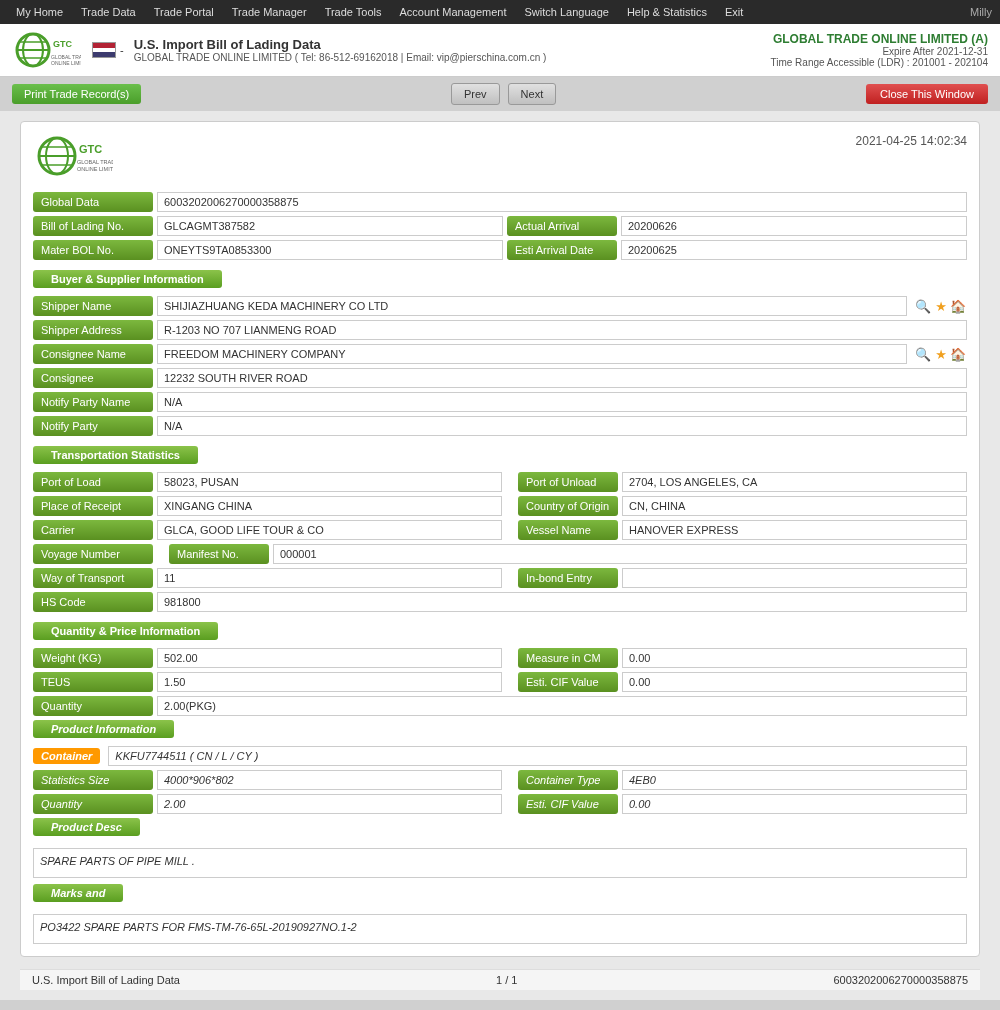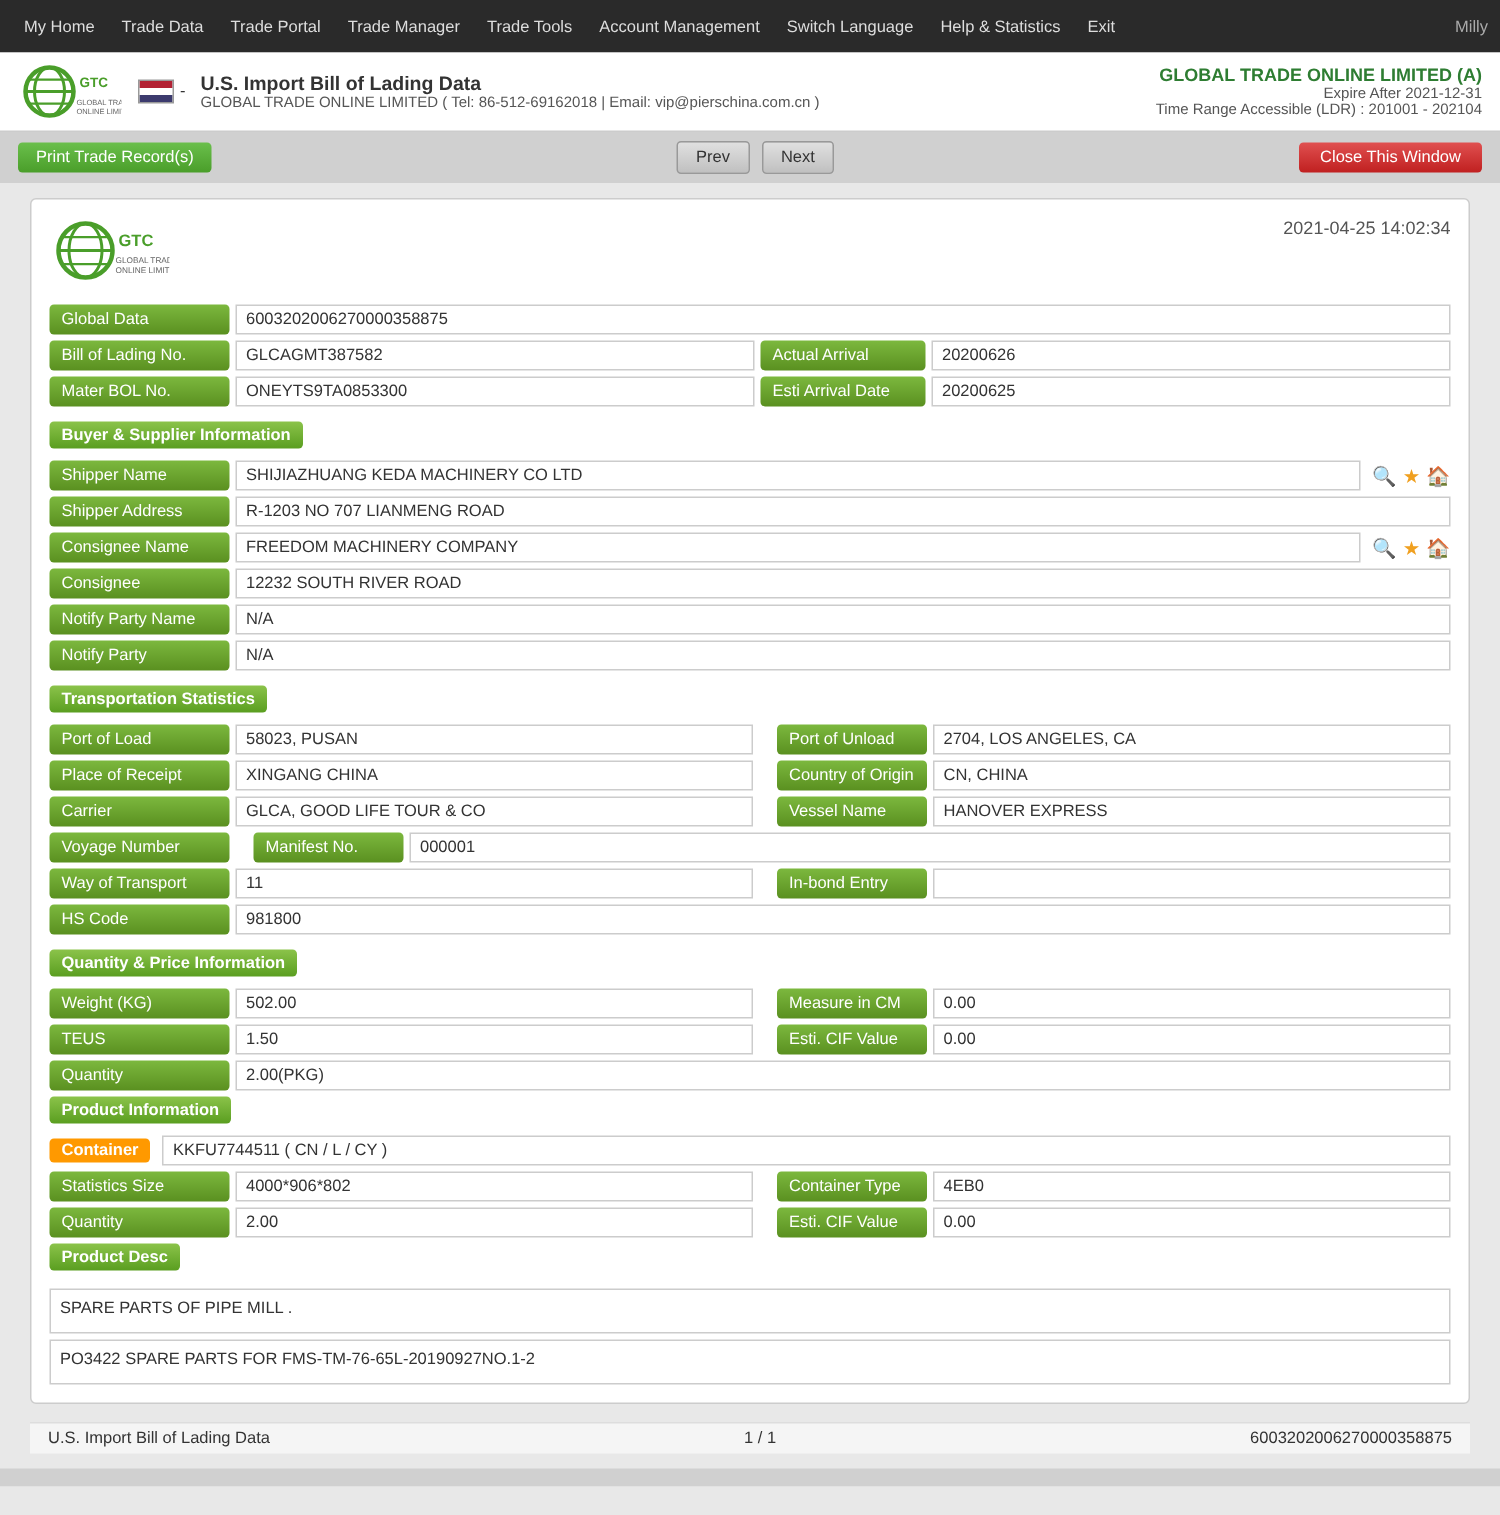"My Home" .top-nav { height: 35px -> 24px }
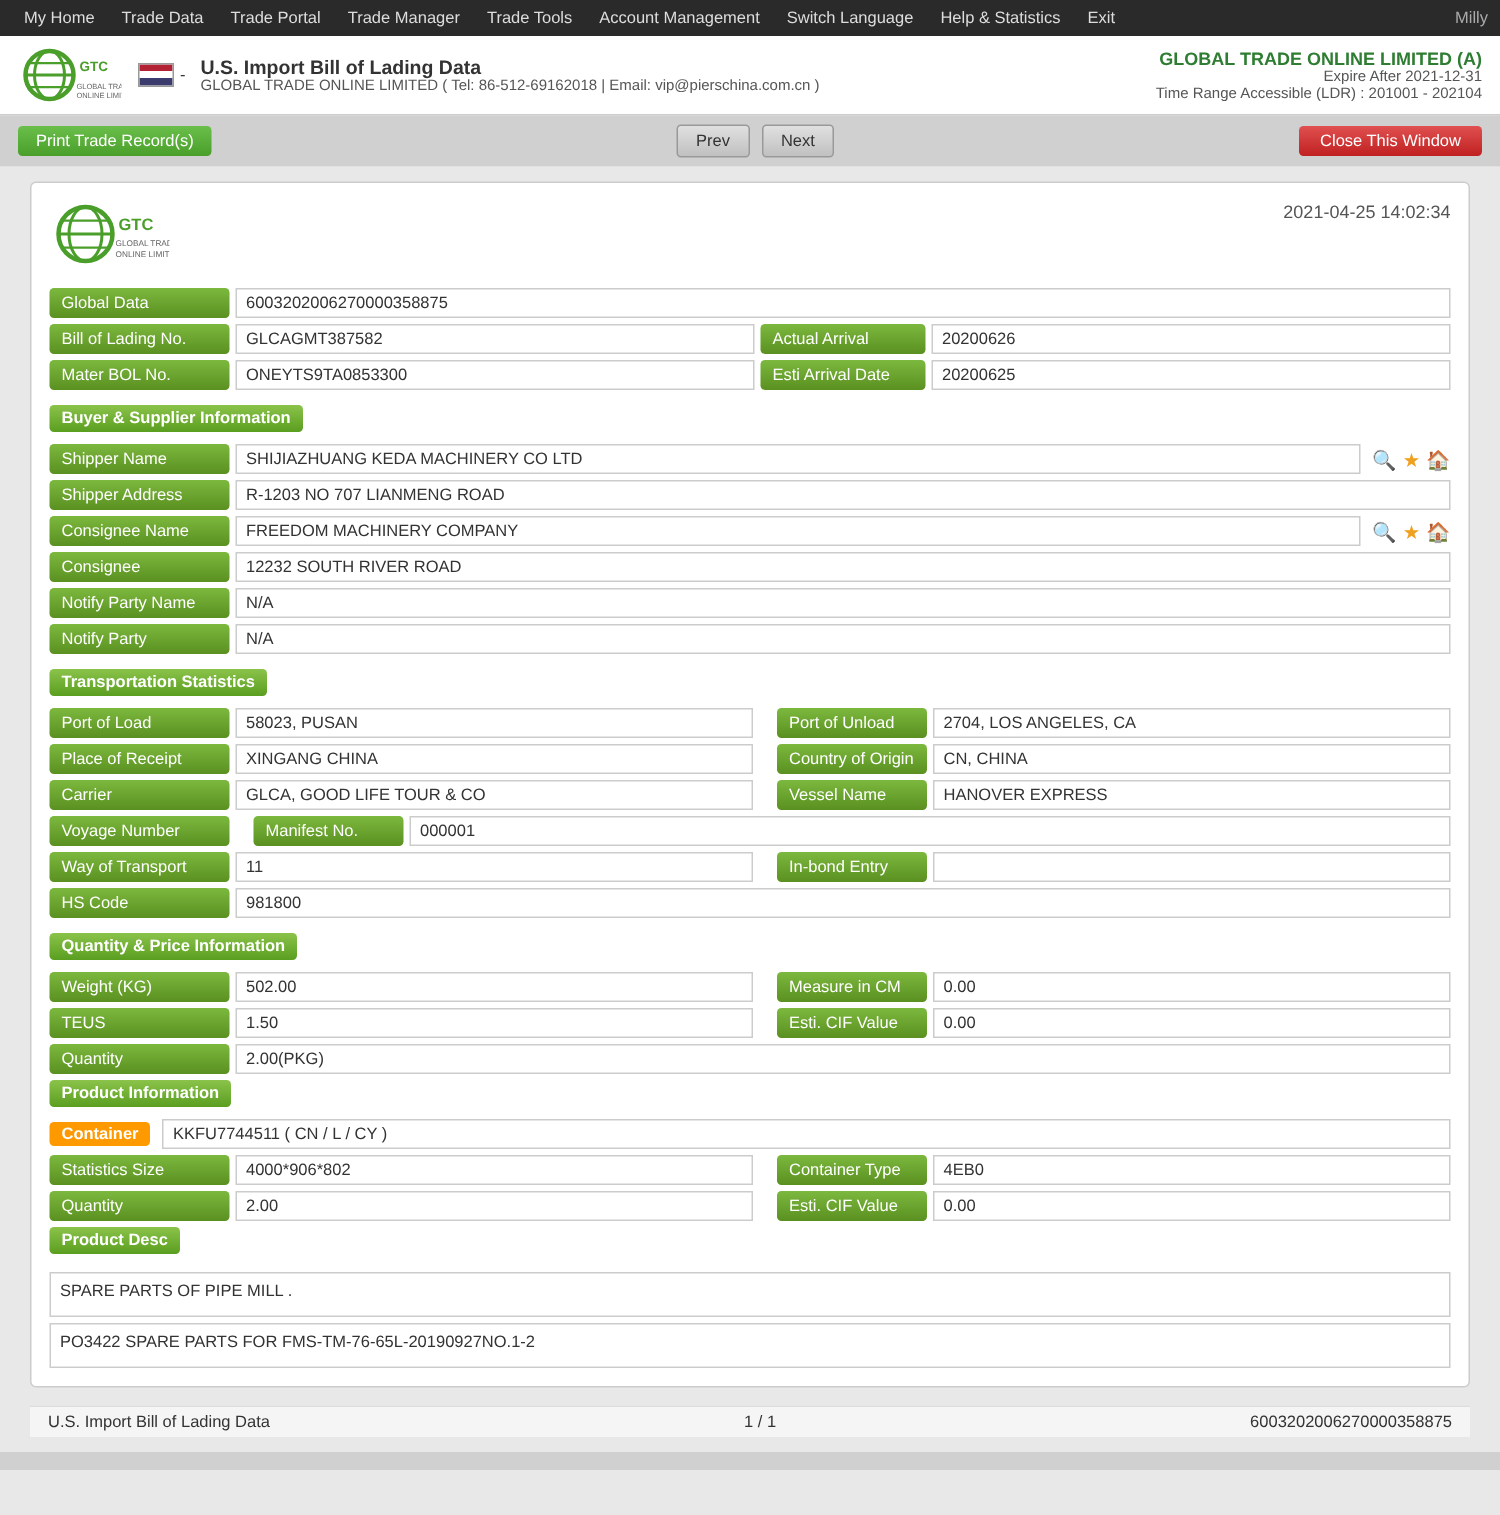"Buyer & Supplier Information" .section-label { padding: 3px 8px -> 3px 18px }
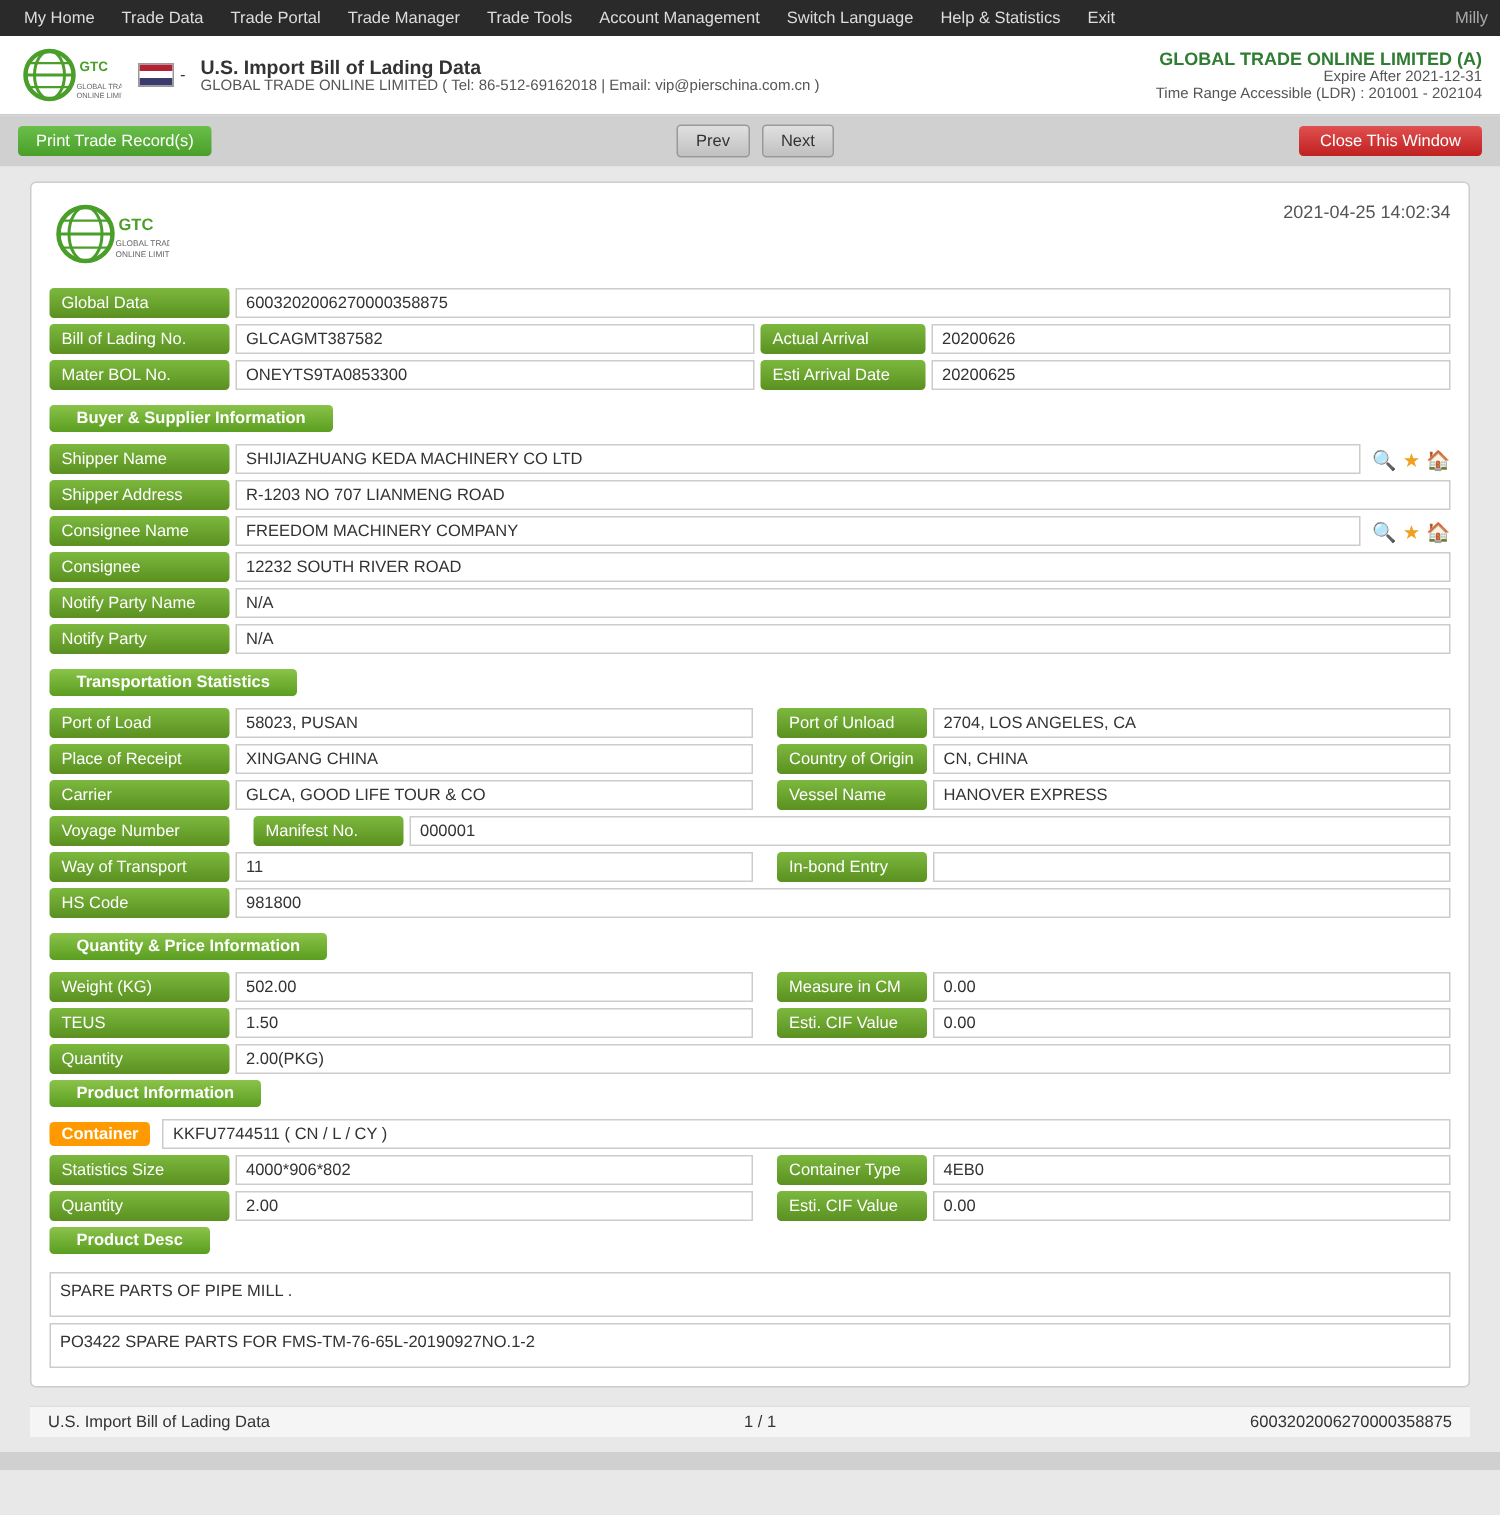"Product Information" div { font-style: none -> italic }
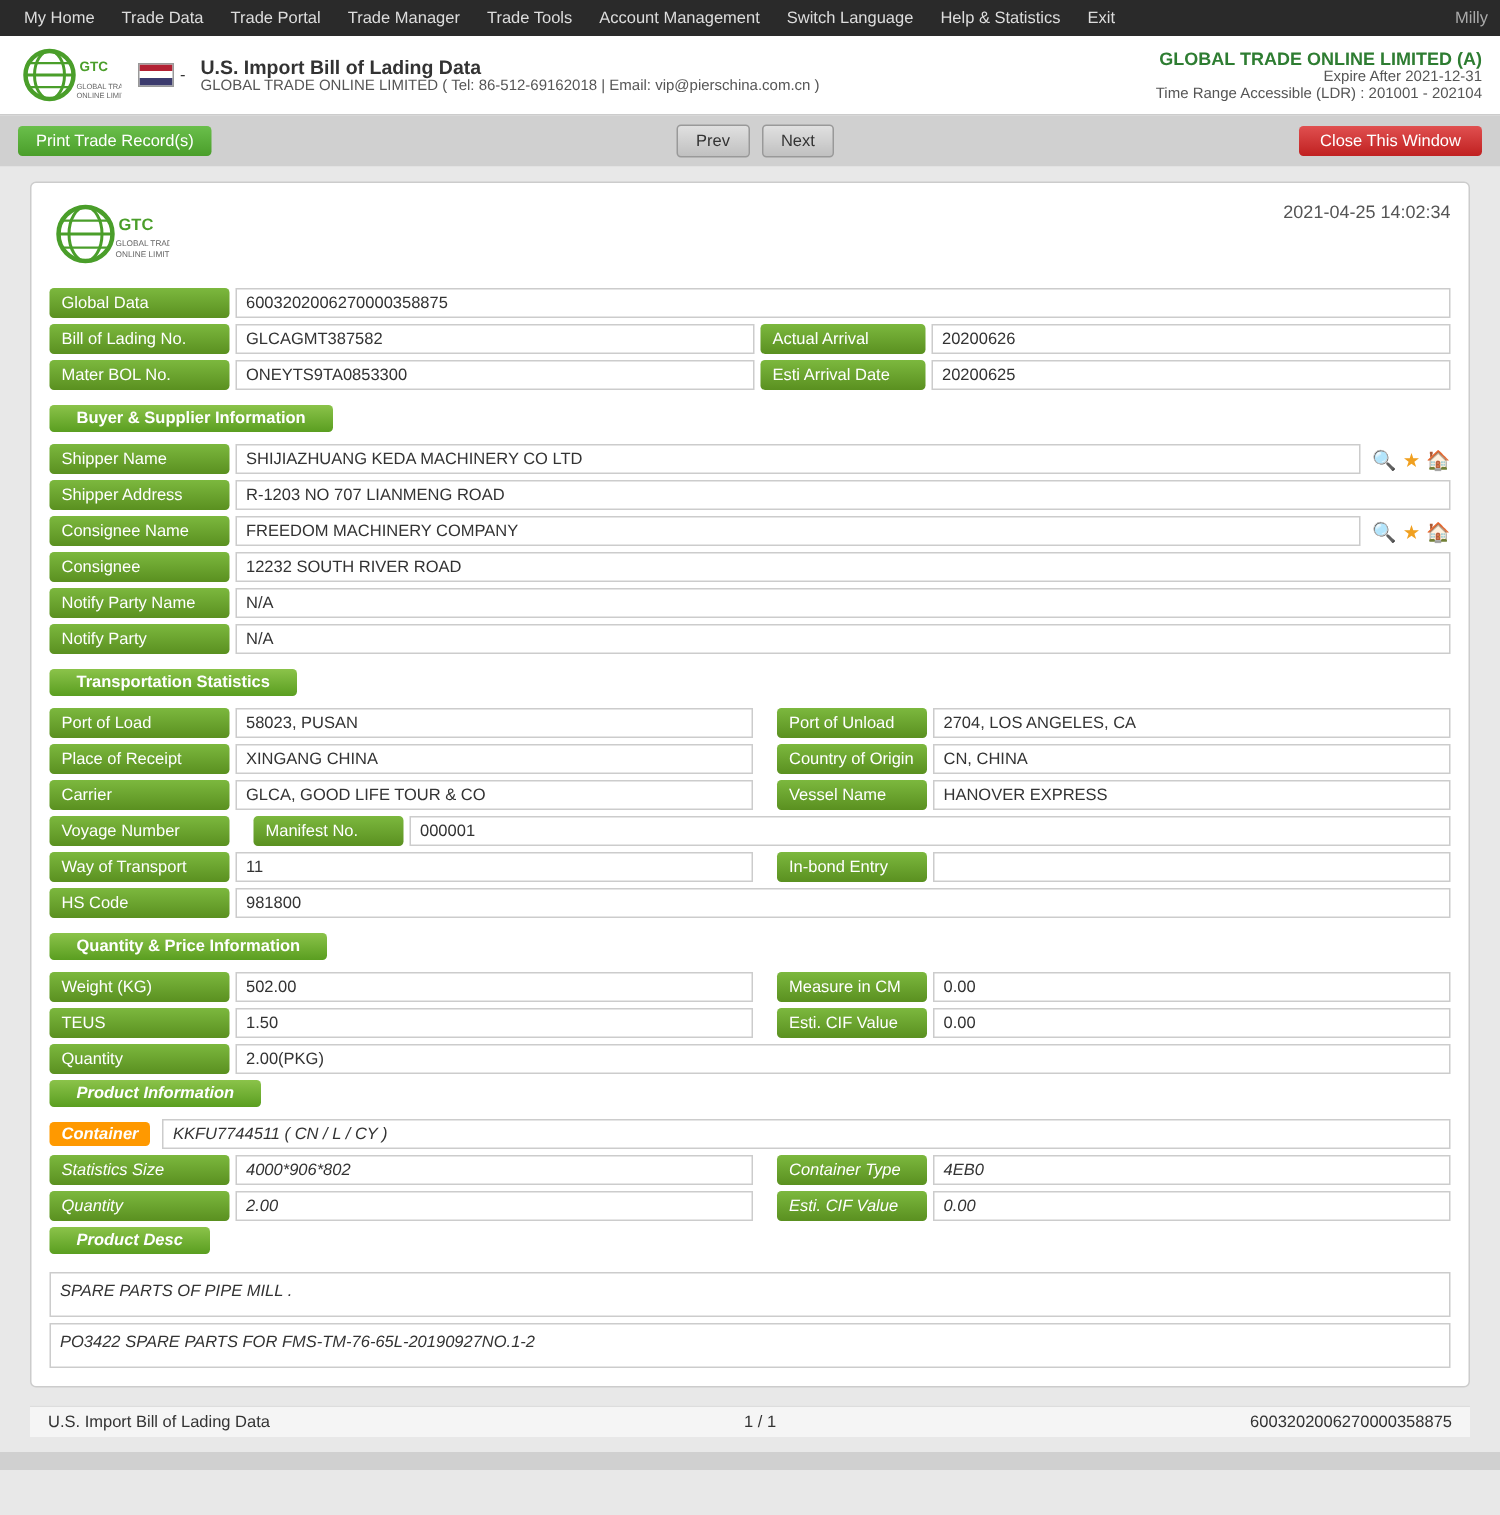"Marks and" div { html: none -> <div> <div>Marks and</div> </div> }
